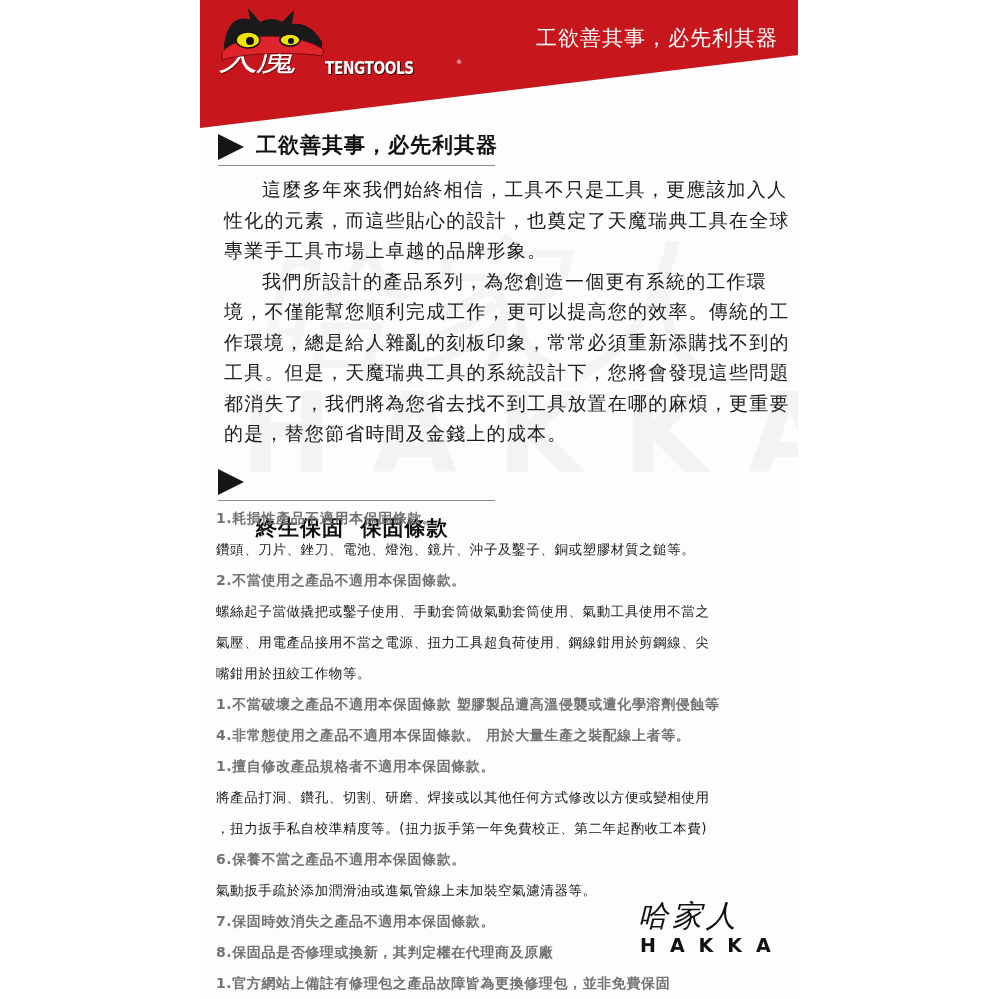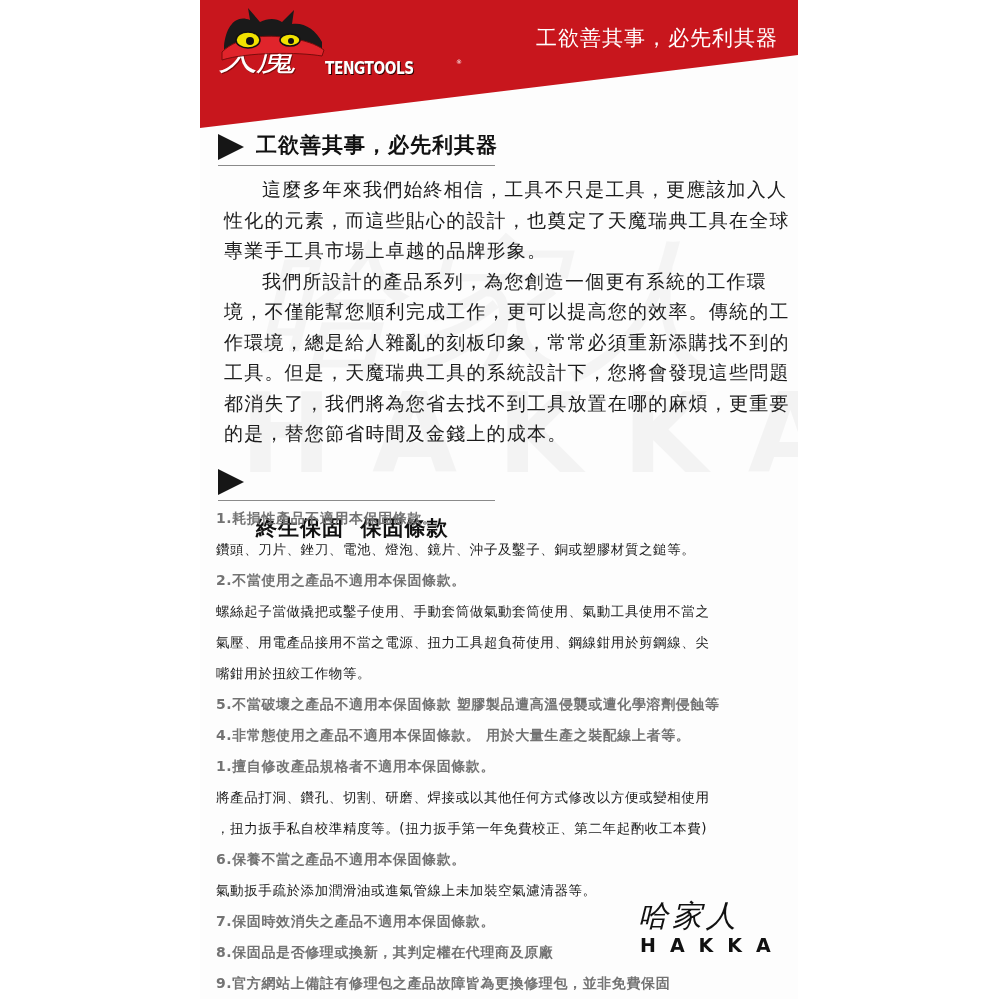"5.不當破壞之產品不適用本保固條款" span { text: 5 -> 1 }
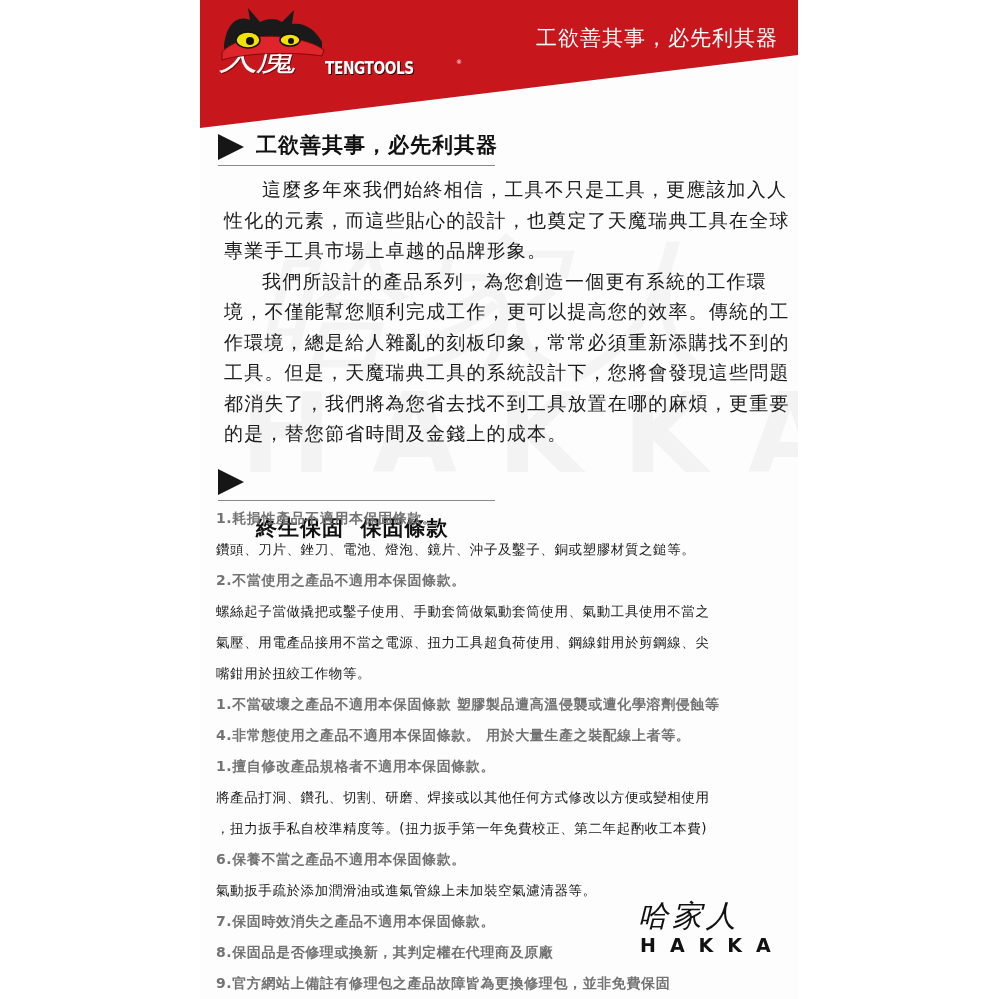"9.官方網站上備註有修理包之產品故障皆為更換修理包，並非免費保固" span { text: 9 -> 1 }
